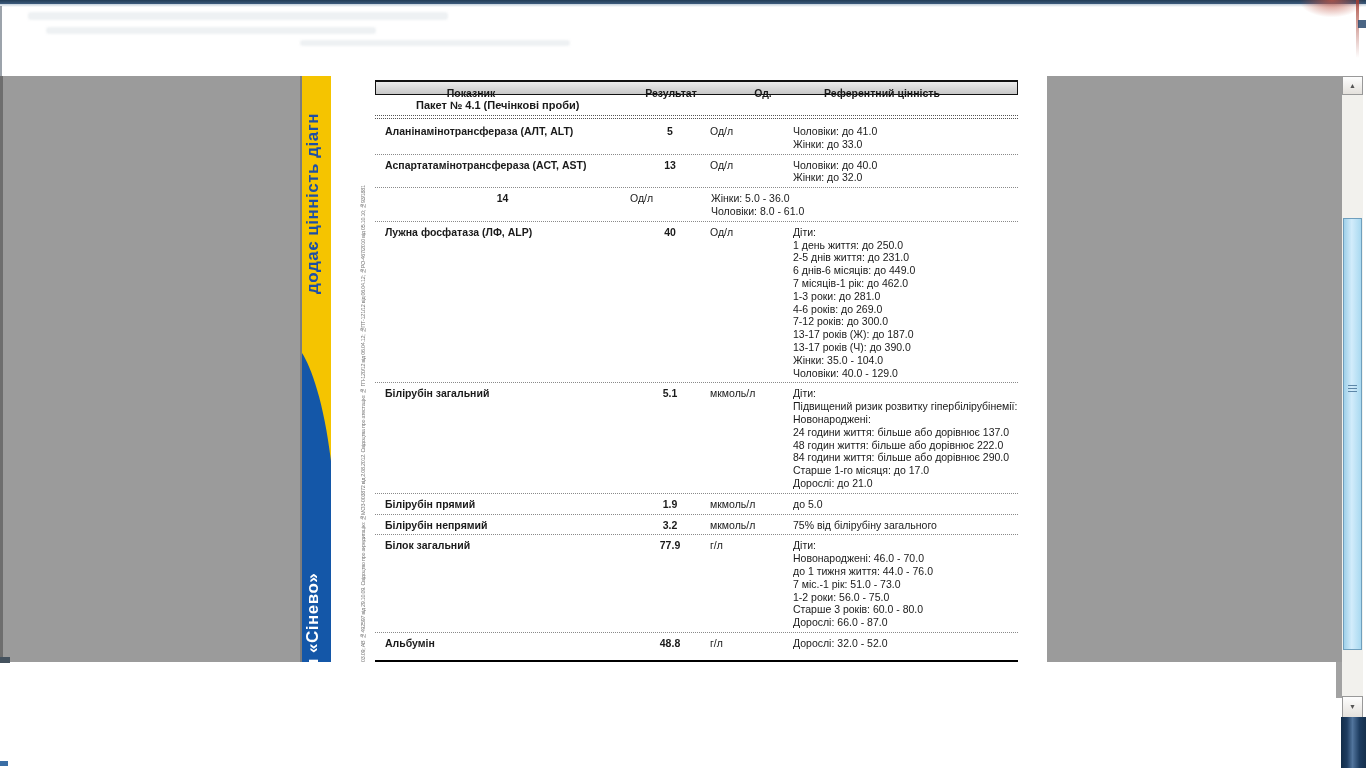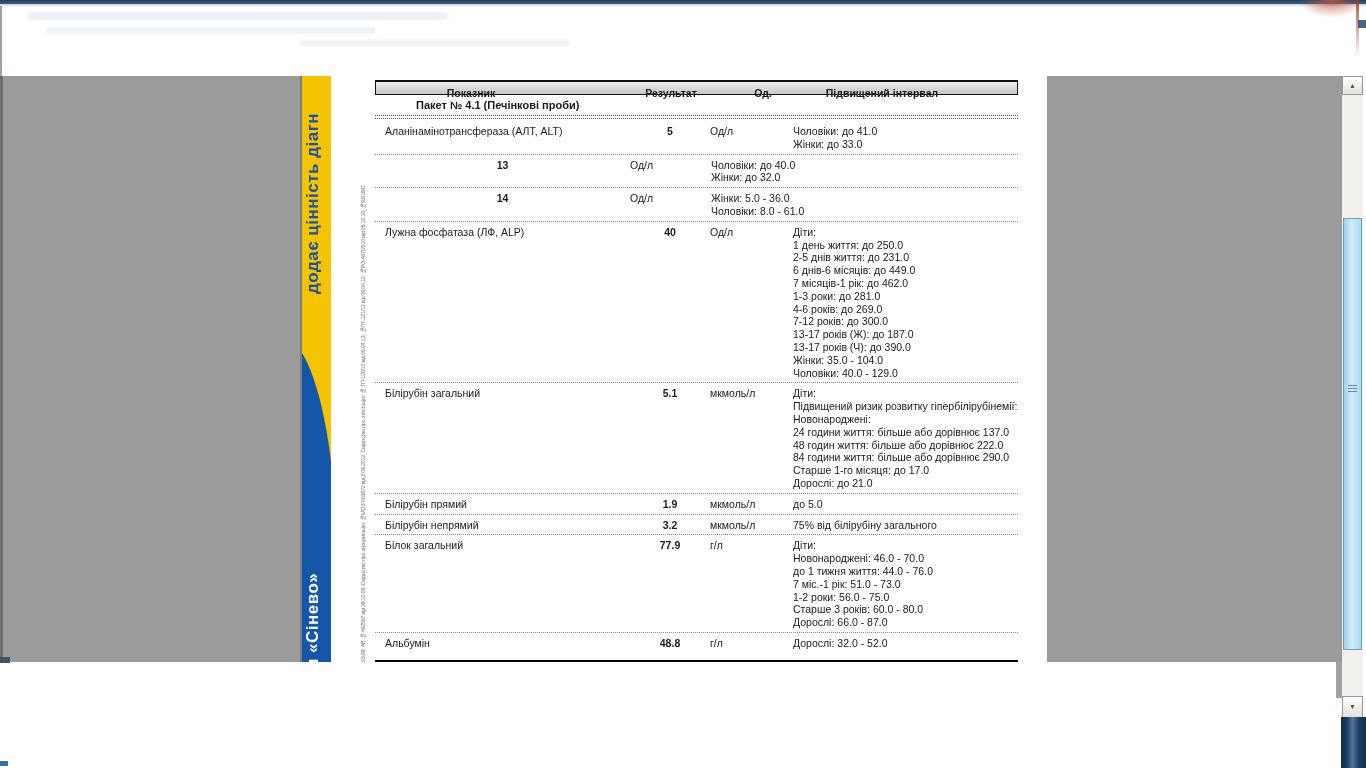"Підвищений інтервал" span.hcol { text: Підвищений інтервал -> Референтний цінність }
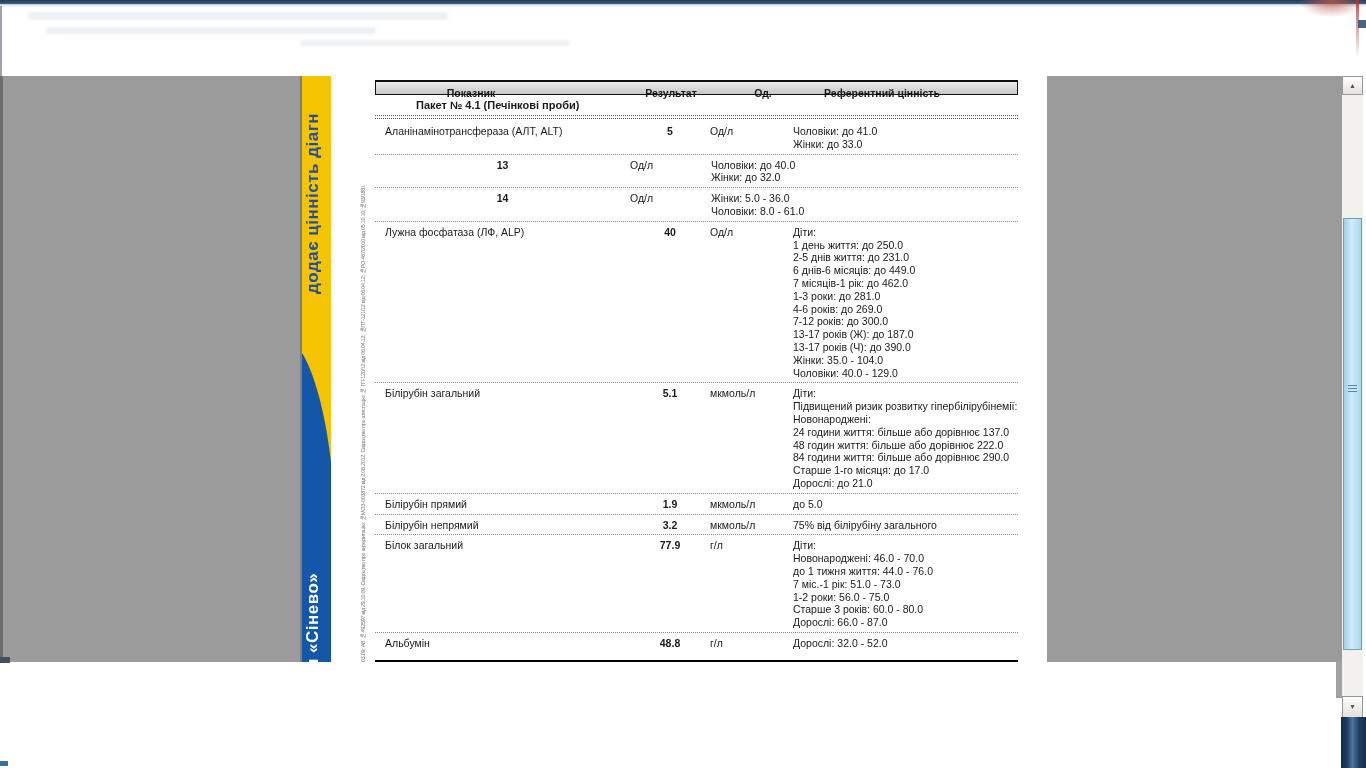"Аланінамінотрансфераза (АЛТ, ALT)" .cell-name { font-weight: normal -> bold }
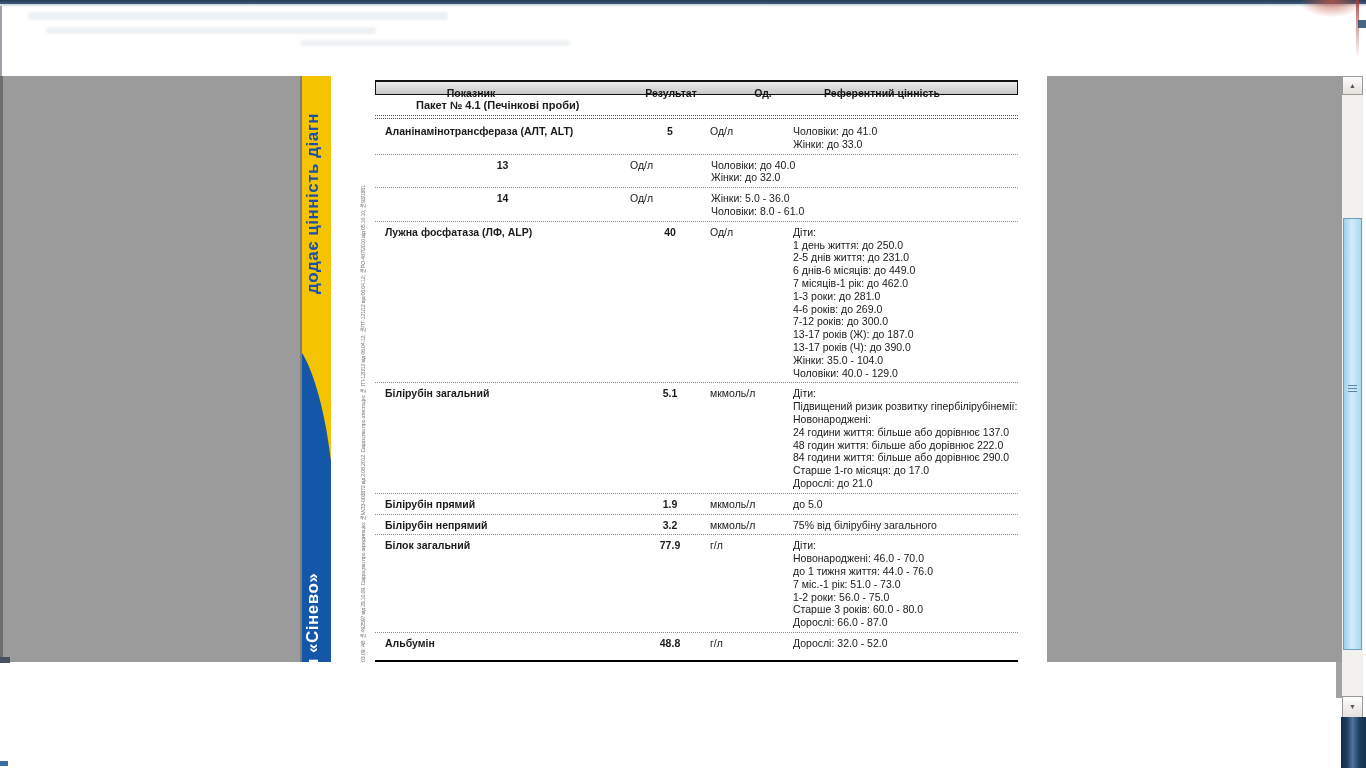"Аспартатамінотрансфераза (АСТ, AST)" div.cell-name { html: none -> <div>Аспартатамінотрансфераза (АСТ, AST)</div> }
